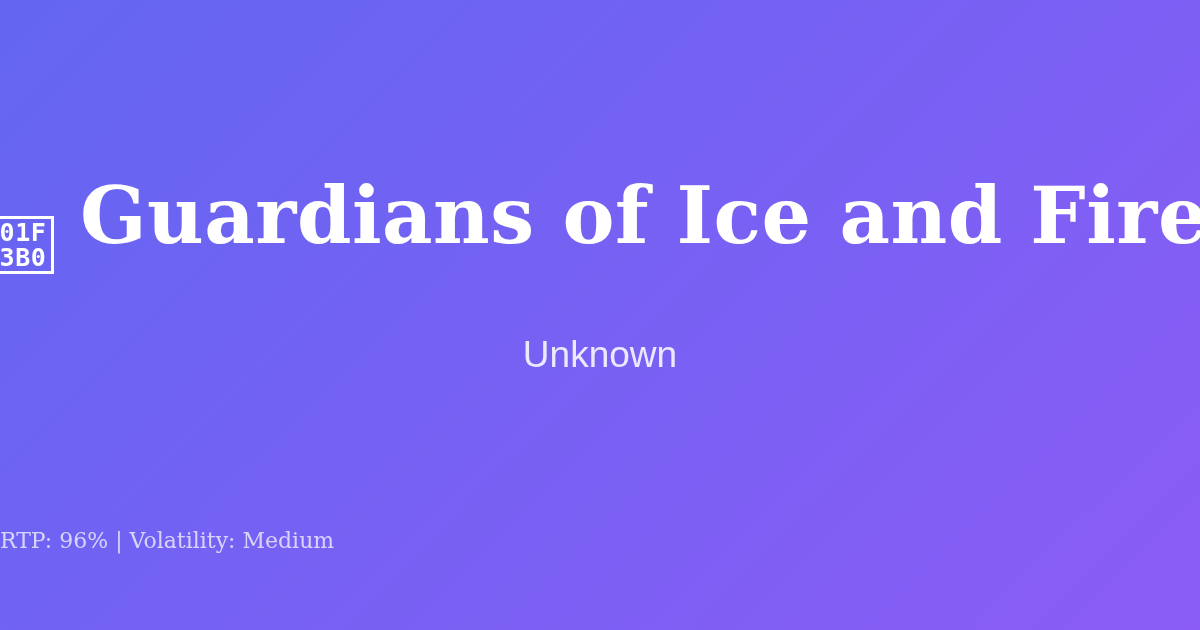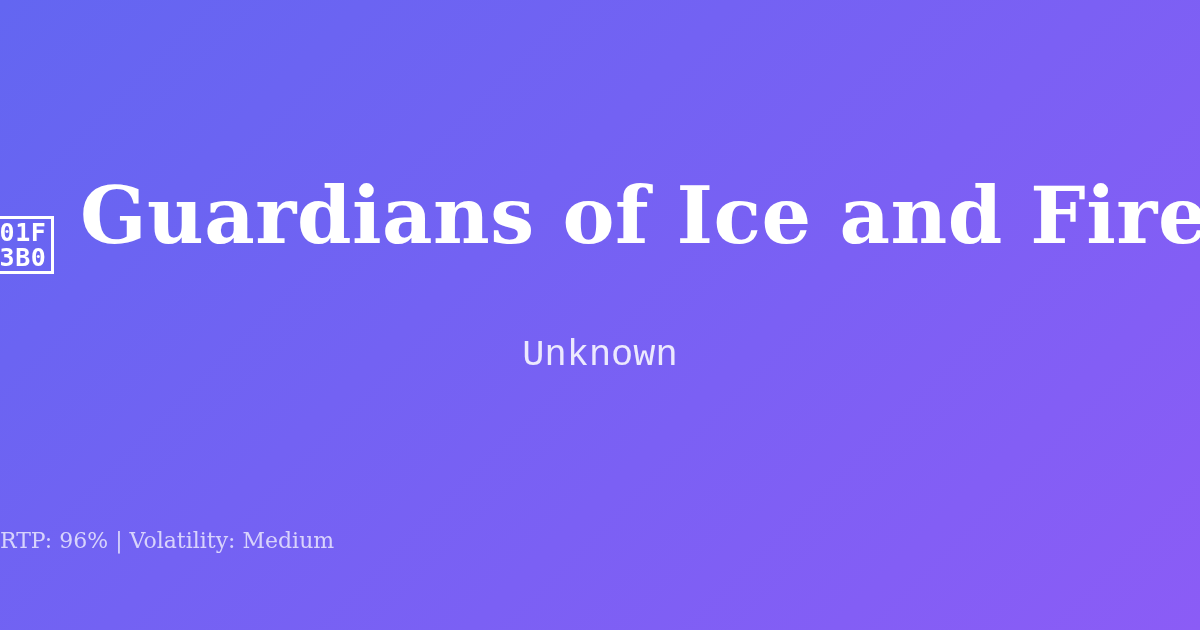"Unknown" .subtitle { font-family: Liberation Mono, monospace -> Liberation Sans, sans-serif }
